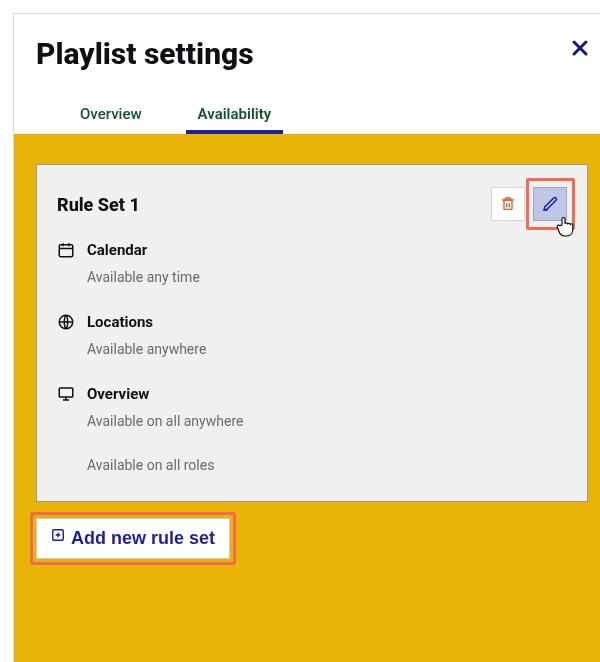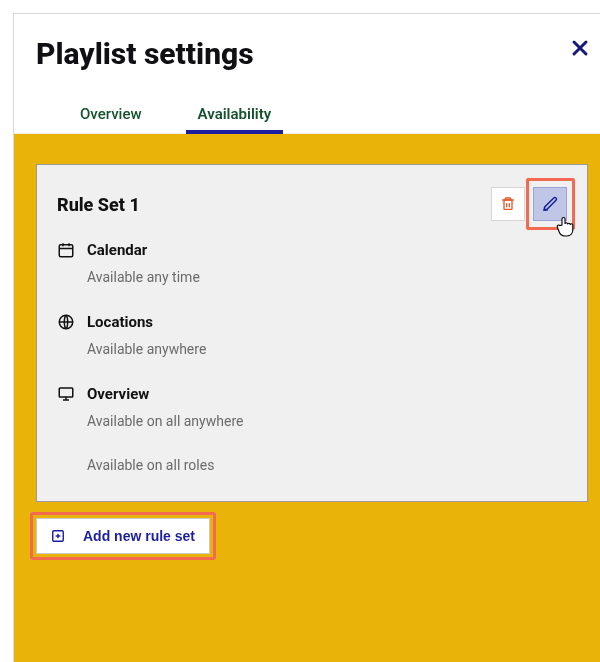"Add new rule set" .add-btn { align-items: center -> none; font-size: 14px -> 18px; gap: 18px -> 6px }
